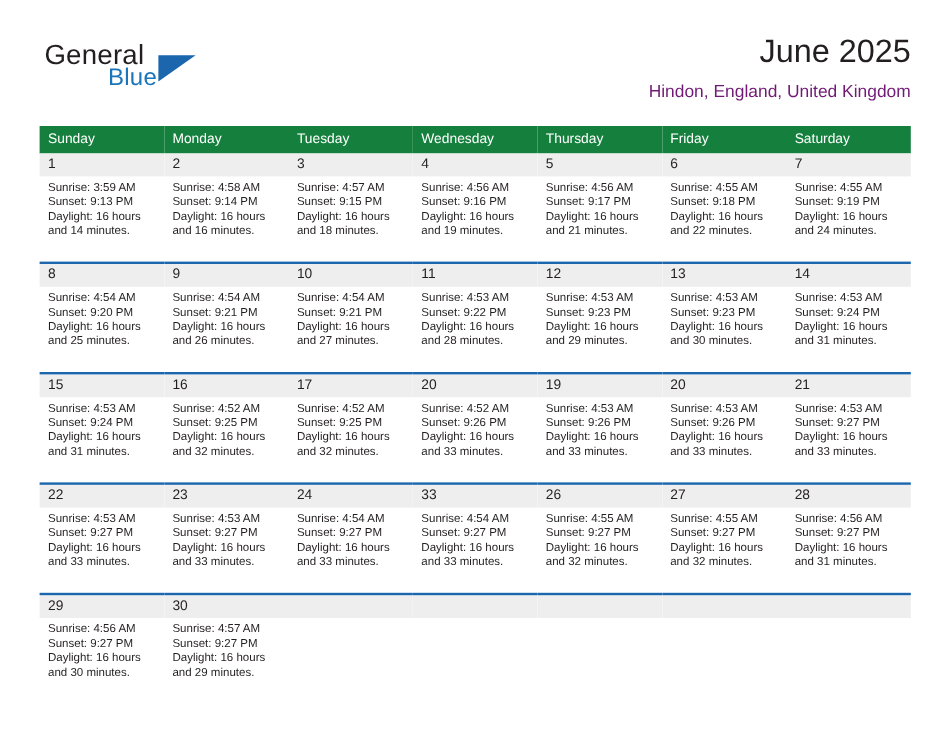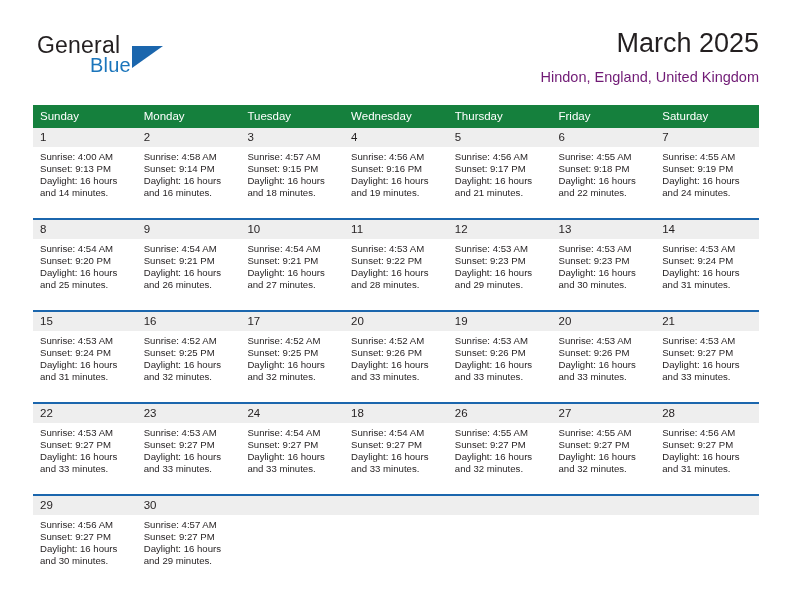"March 2025" div.cal-title { text: March -> June }
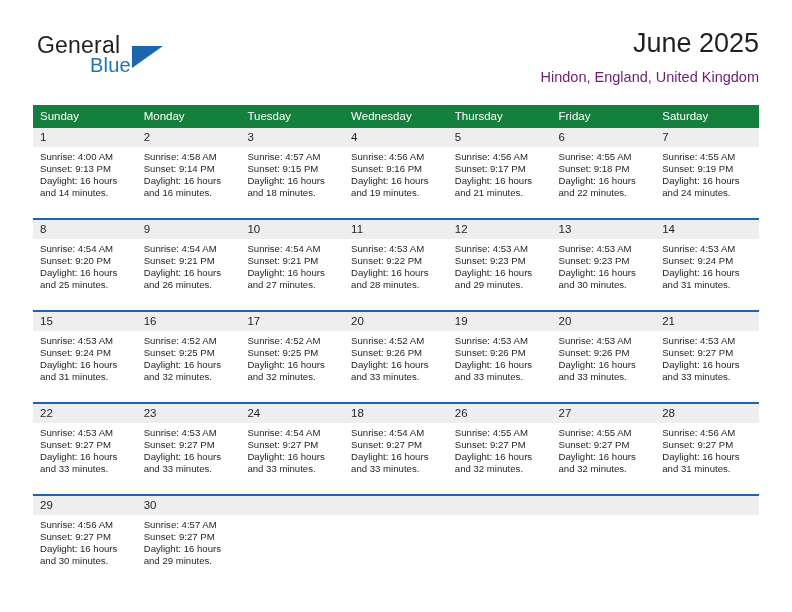"Sunrise: 4:00 AM" div { text: 4:00 -> 3:59 }
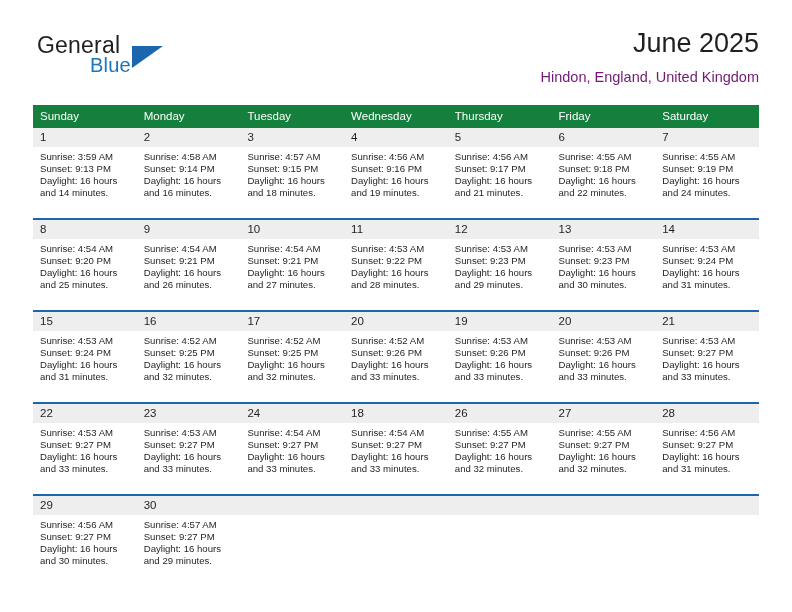"18" div.daynum { text: 18 -> 33 }
